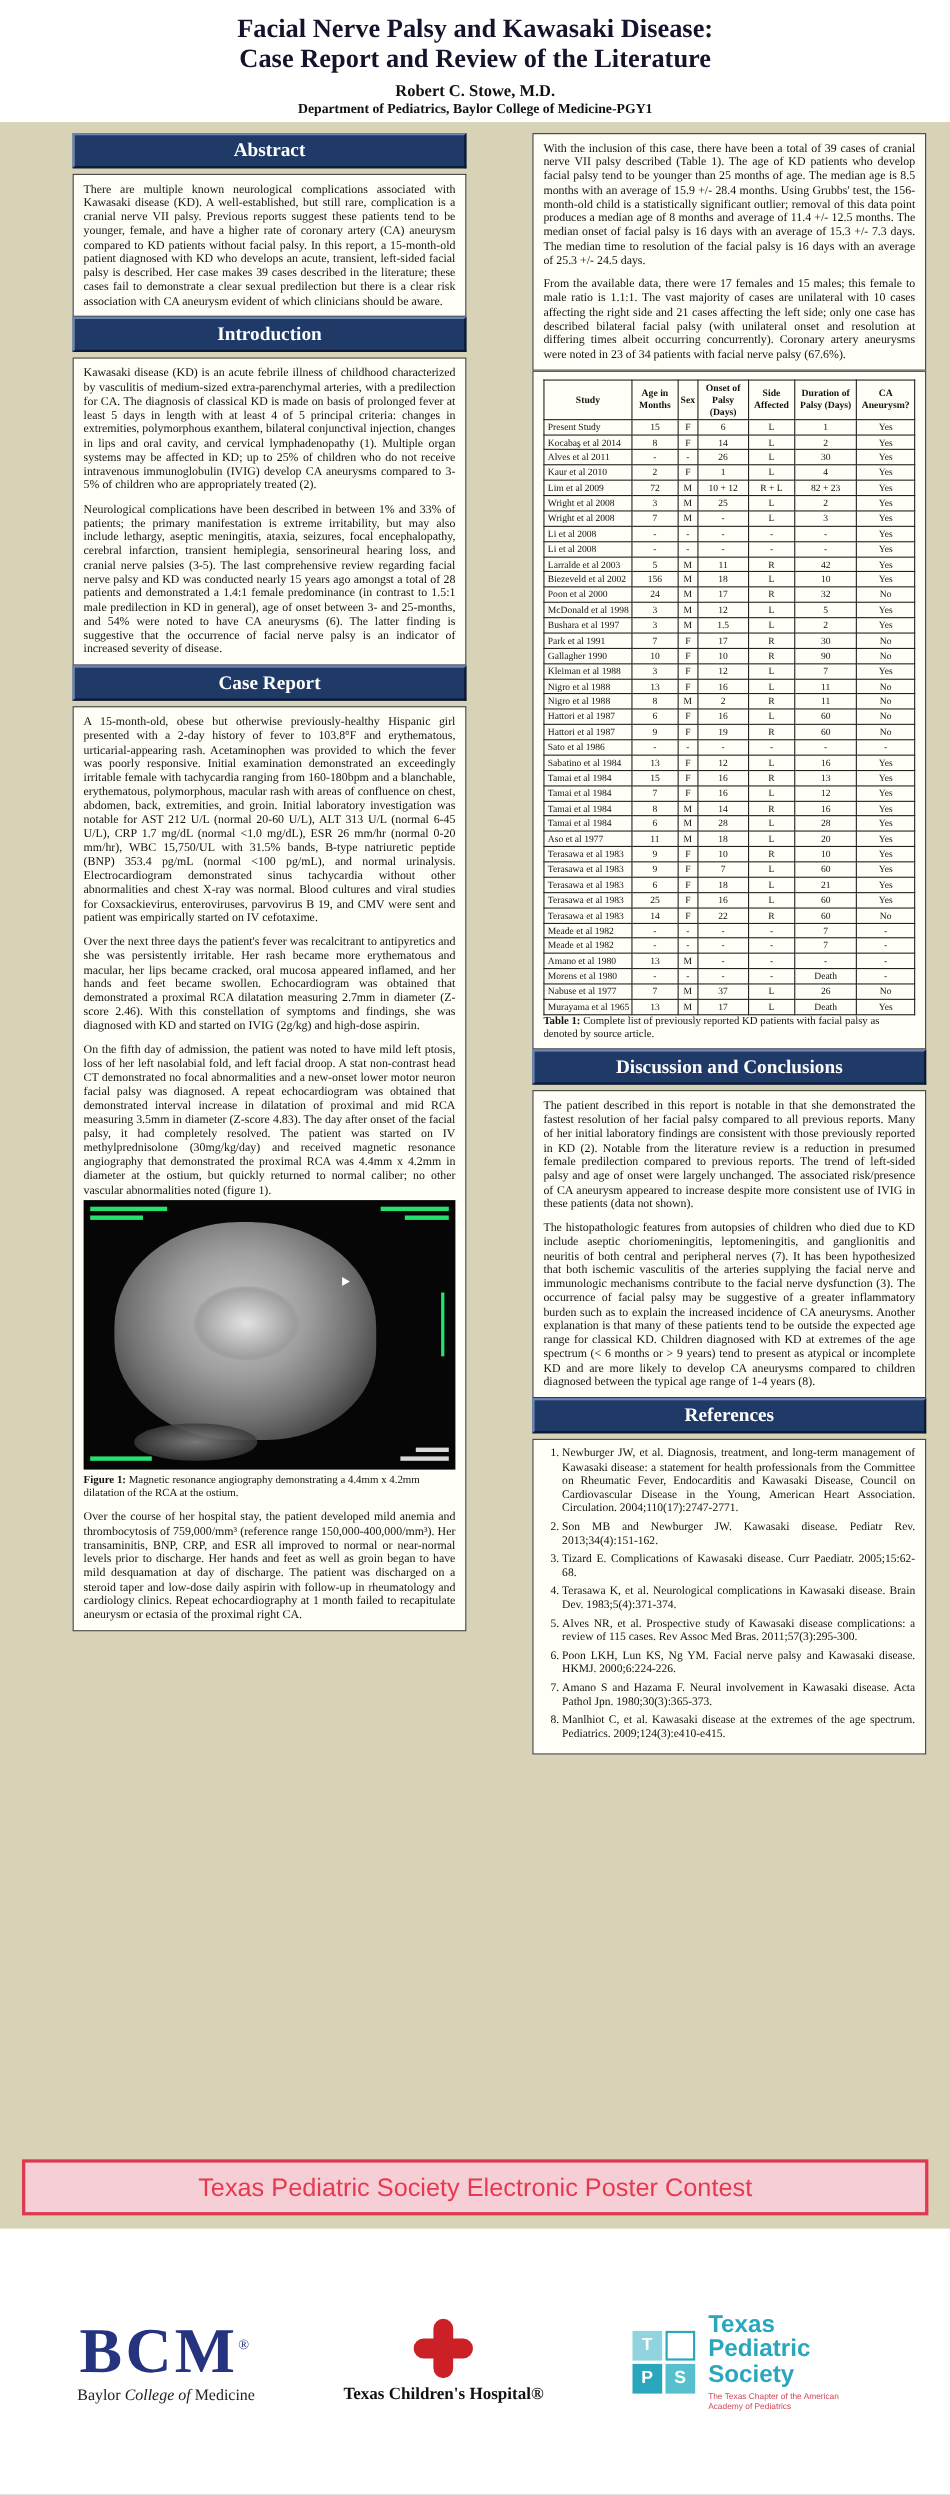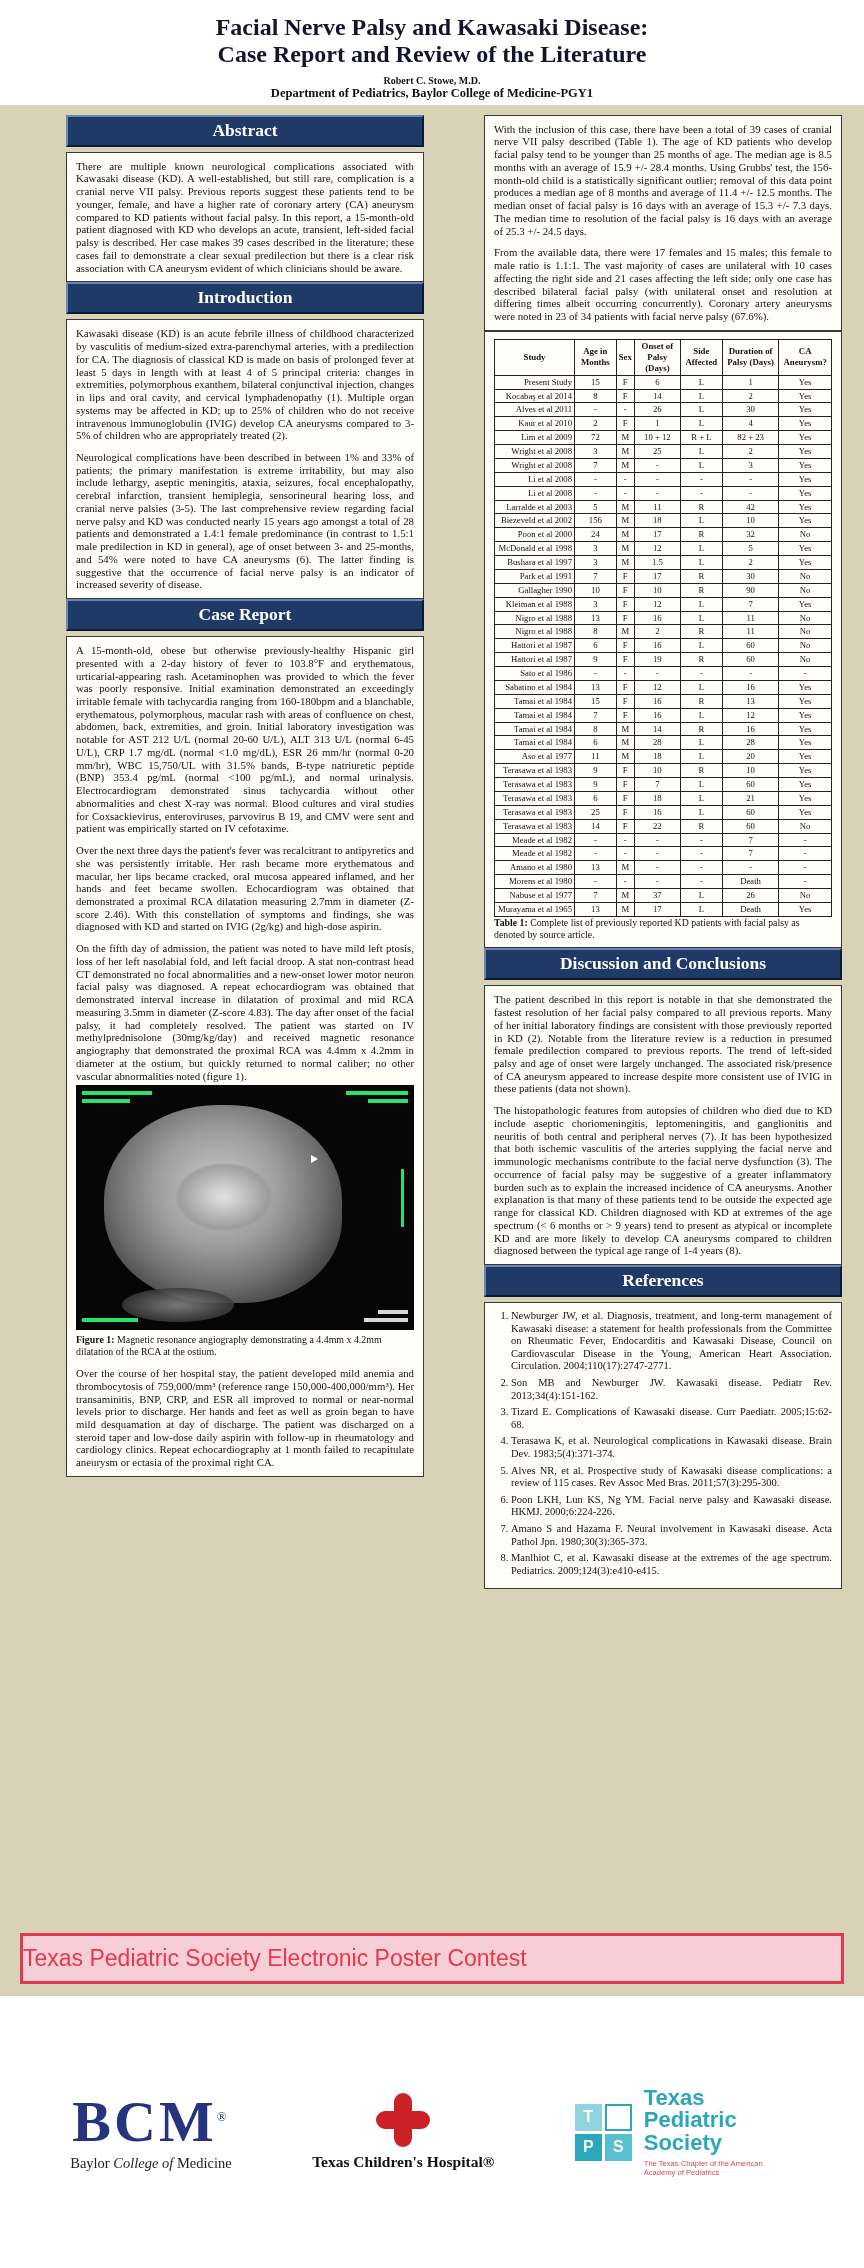"Robert C. Stowe, M.D." .author { font-size: 10px -> 15px }
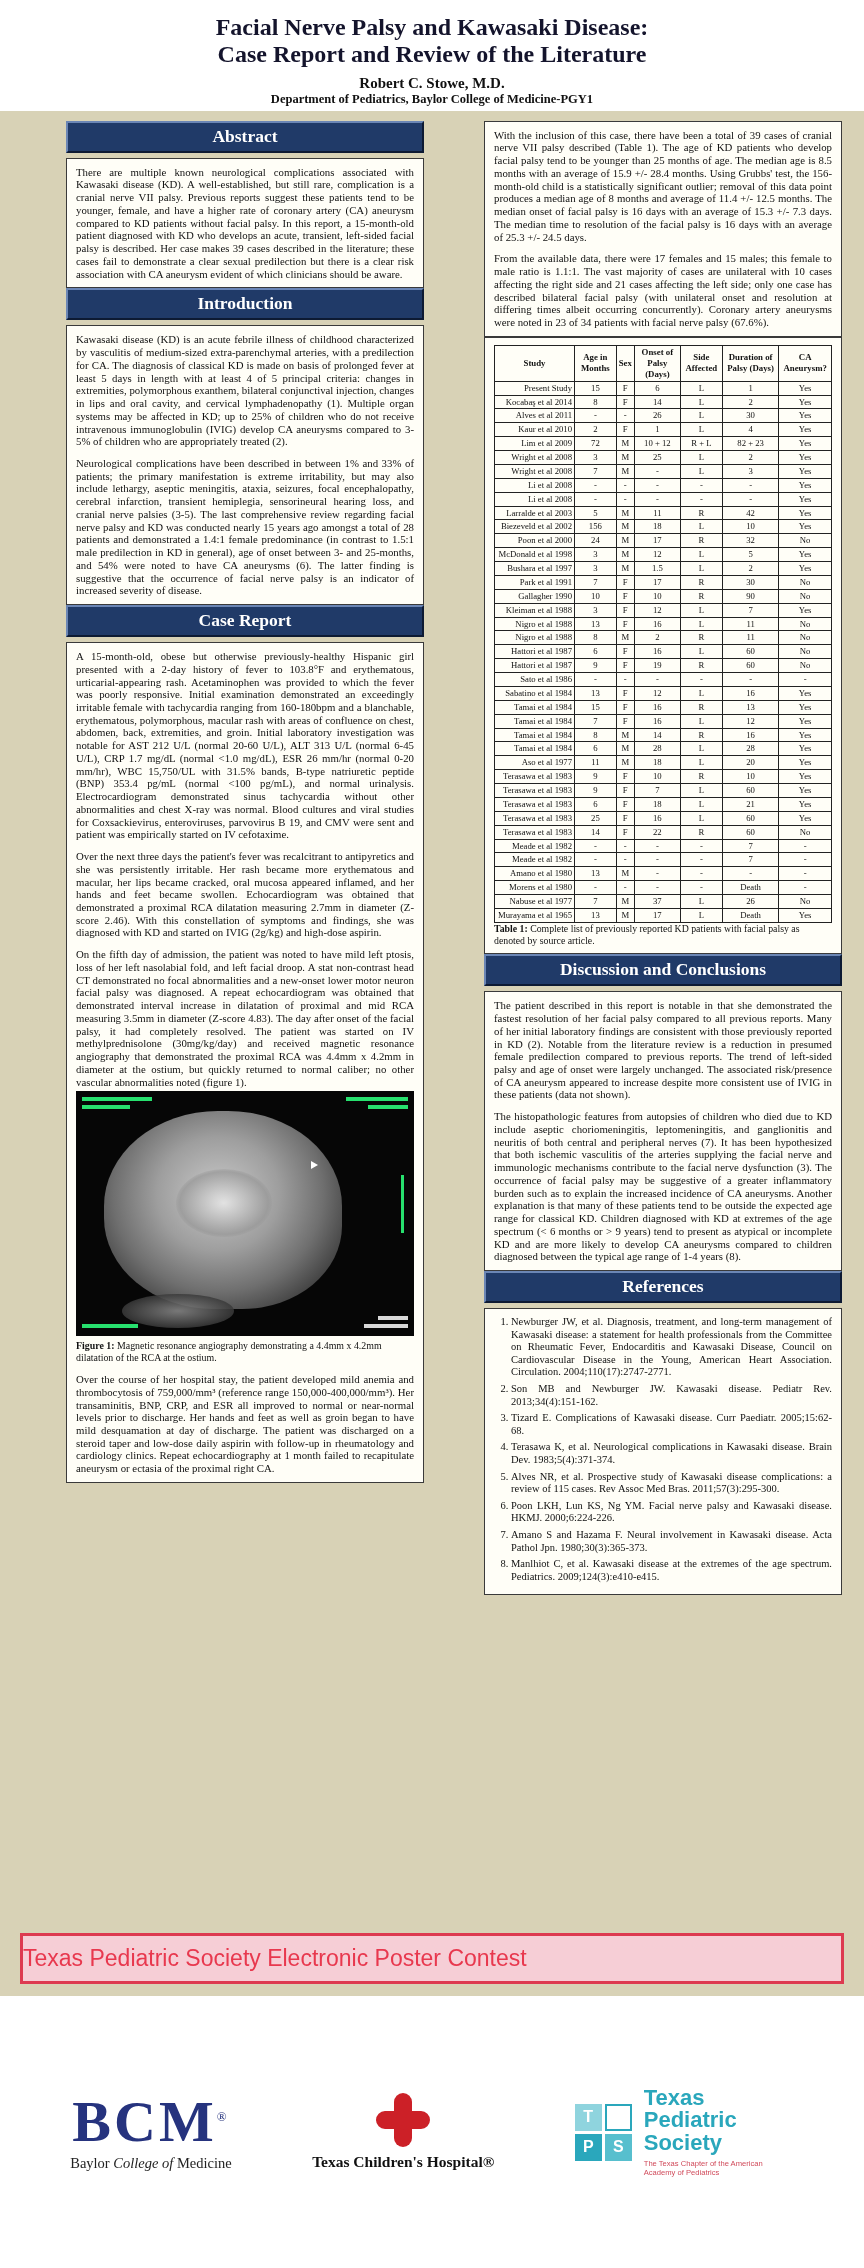"Present Study" td:first-child { text-align: right -> left }
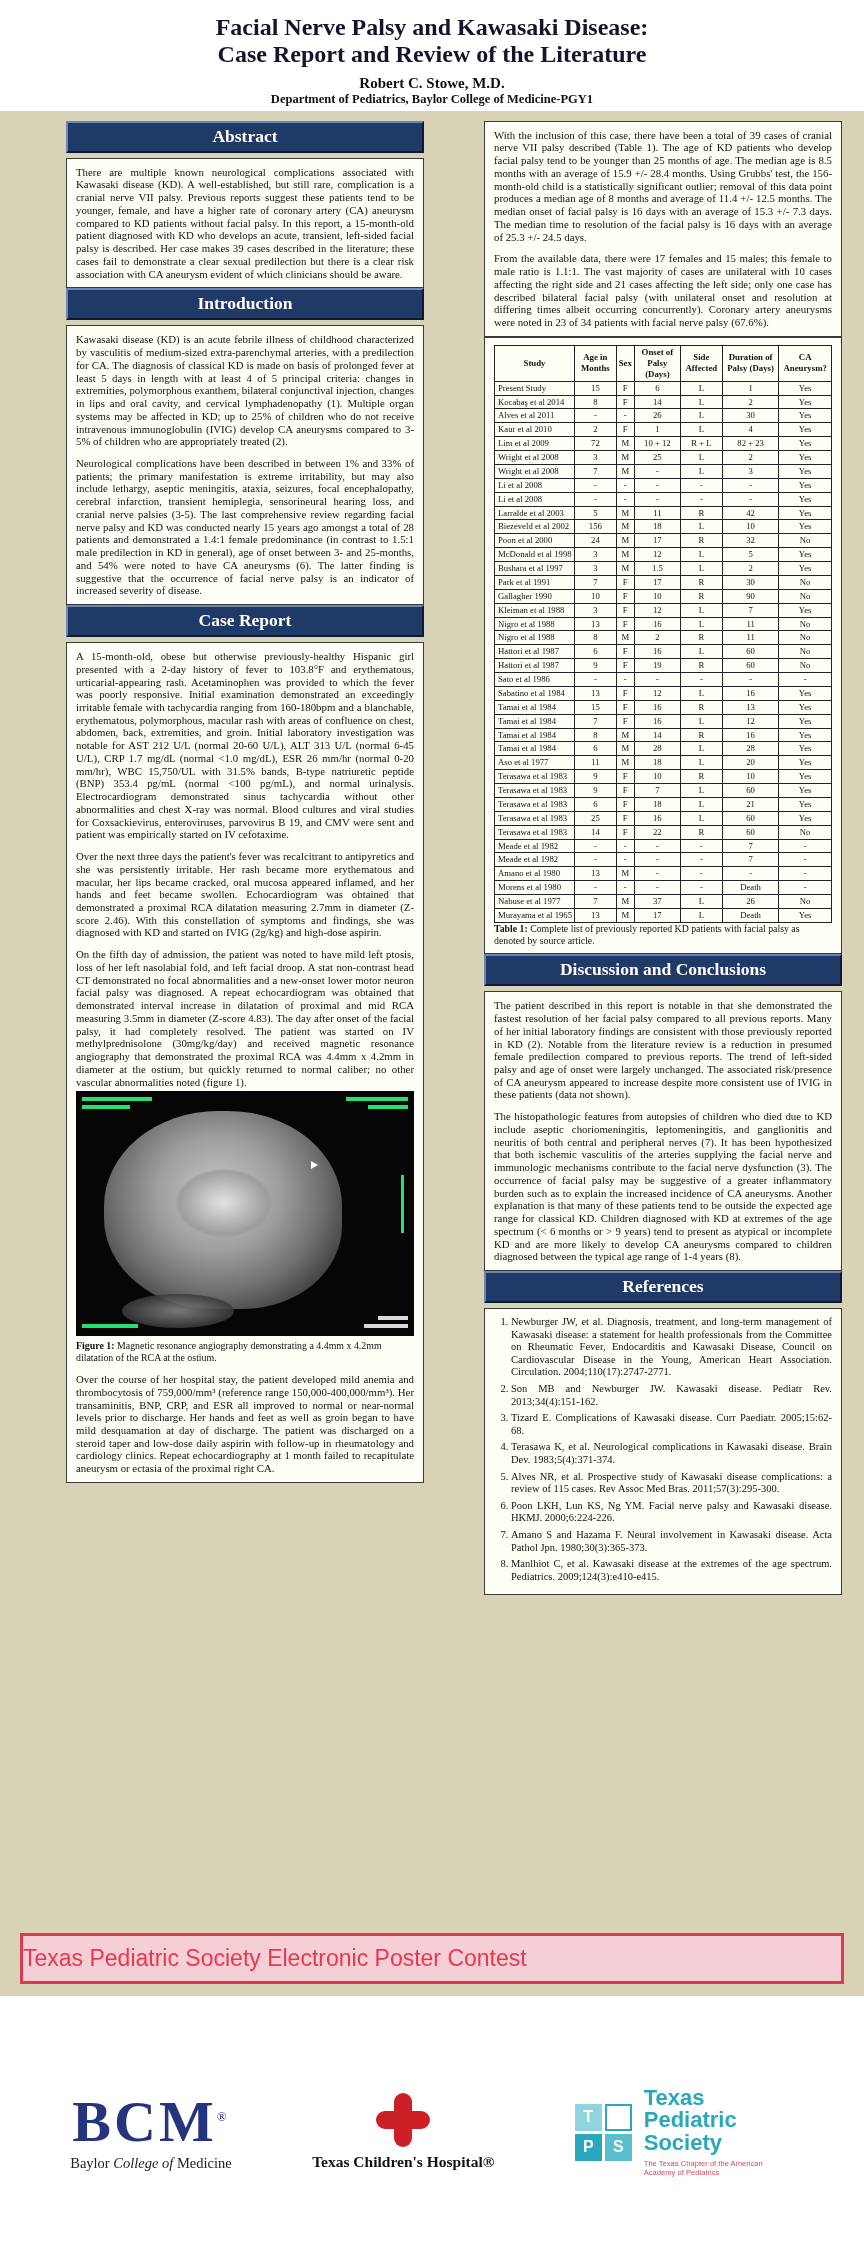"Texas Pediatric Society Electronic" .banner { text-align: none -> center }
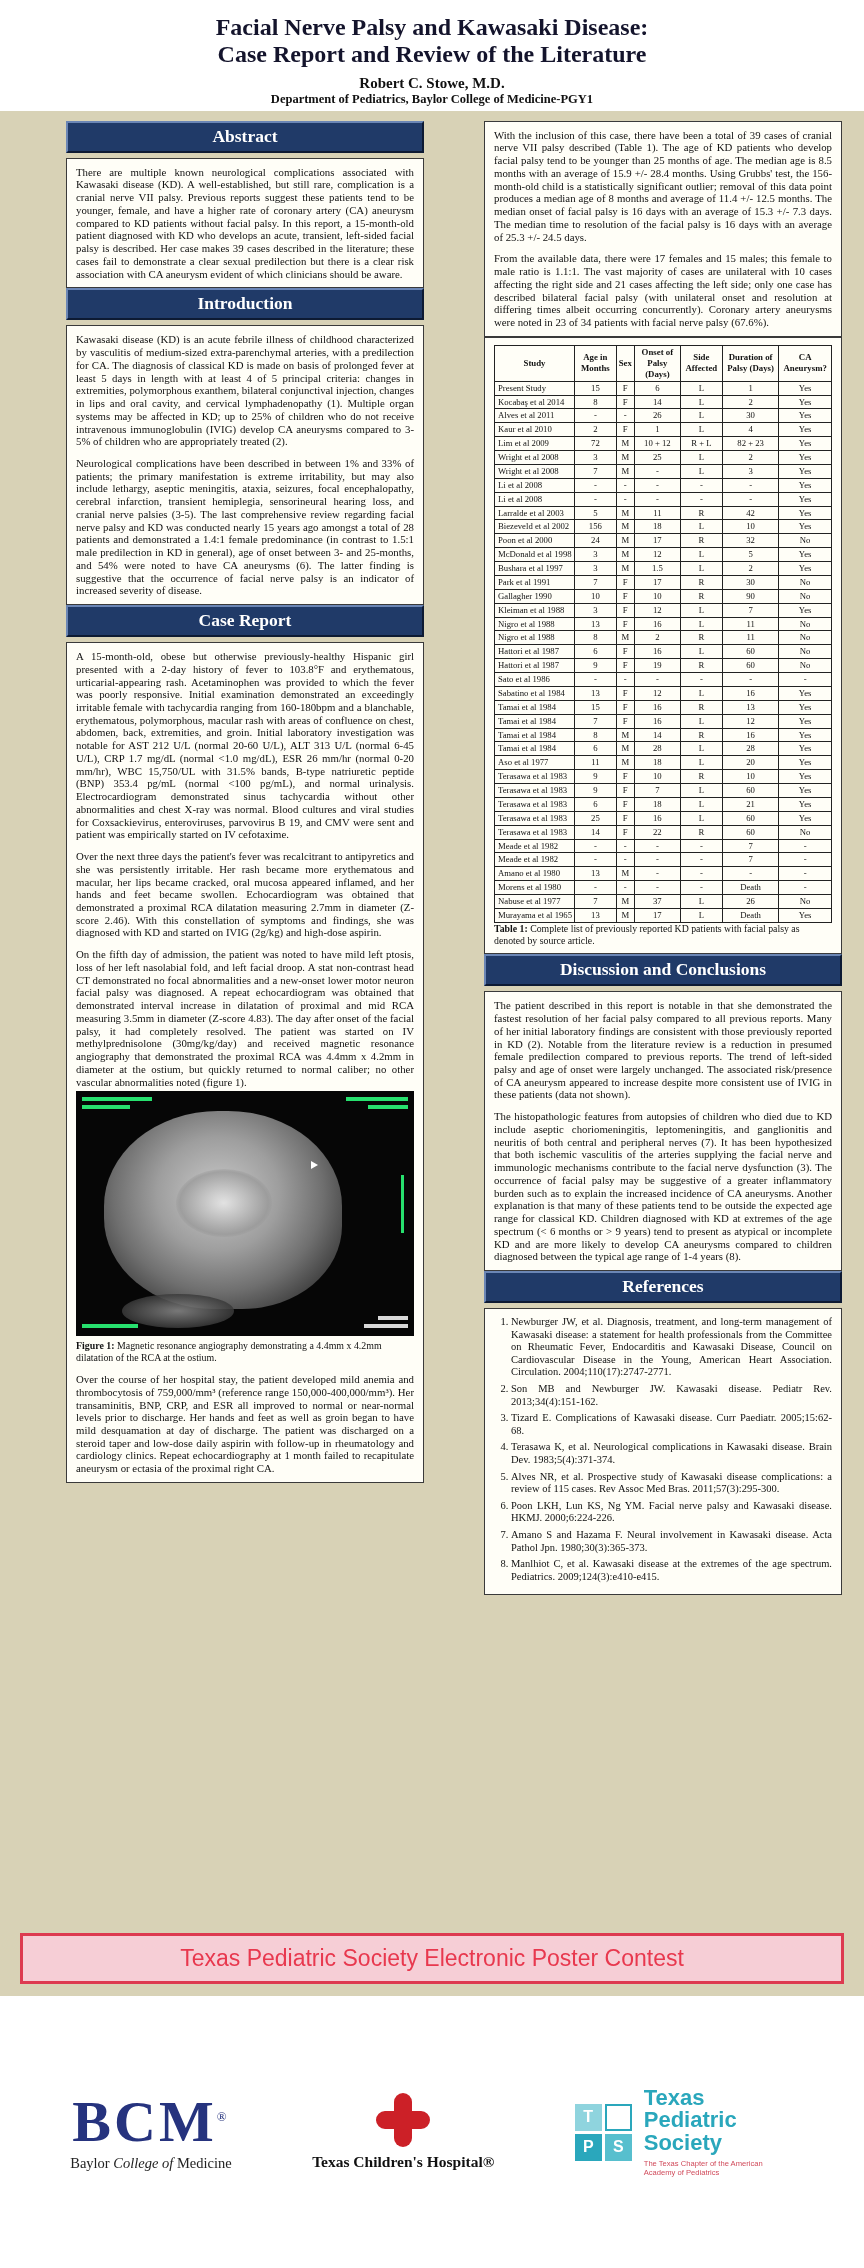"BCM®" .logos { padding: 17px 30px -> 2px 30px }
